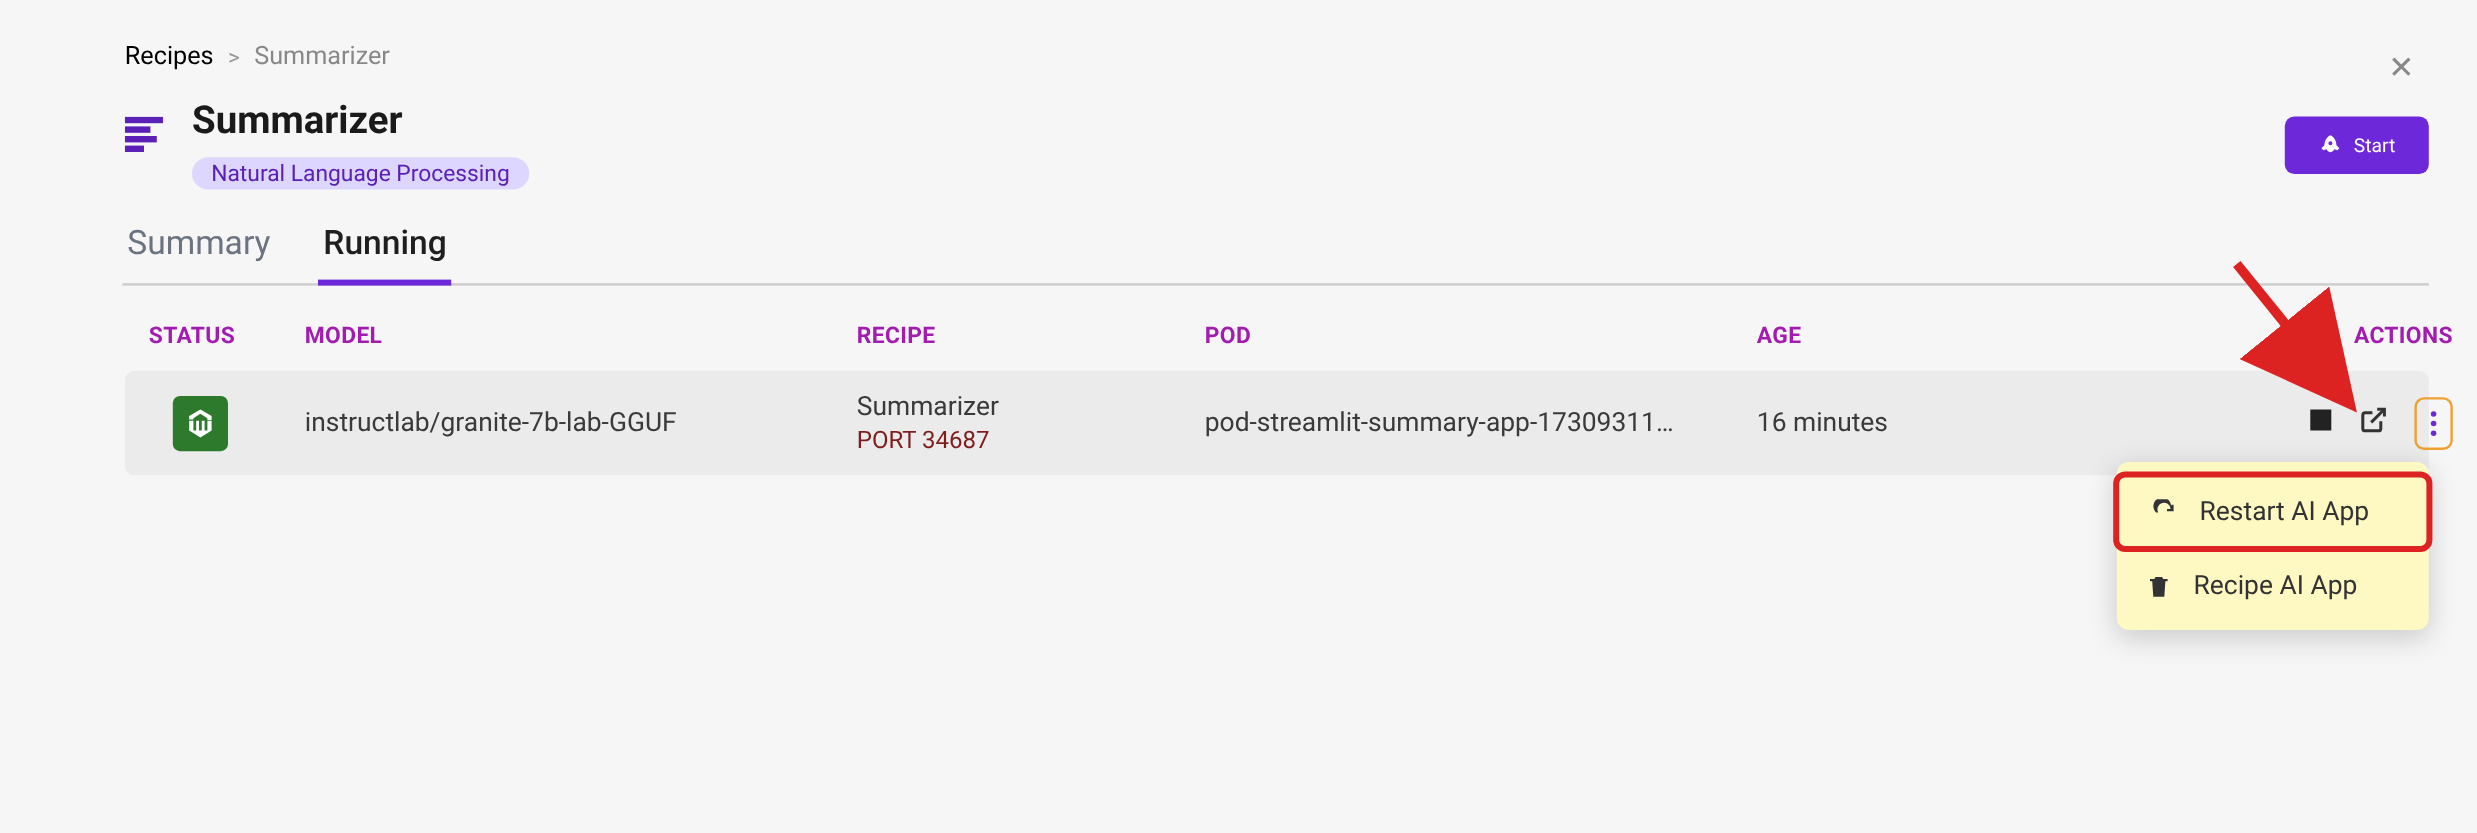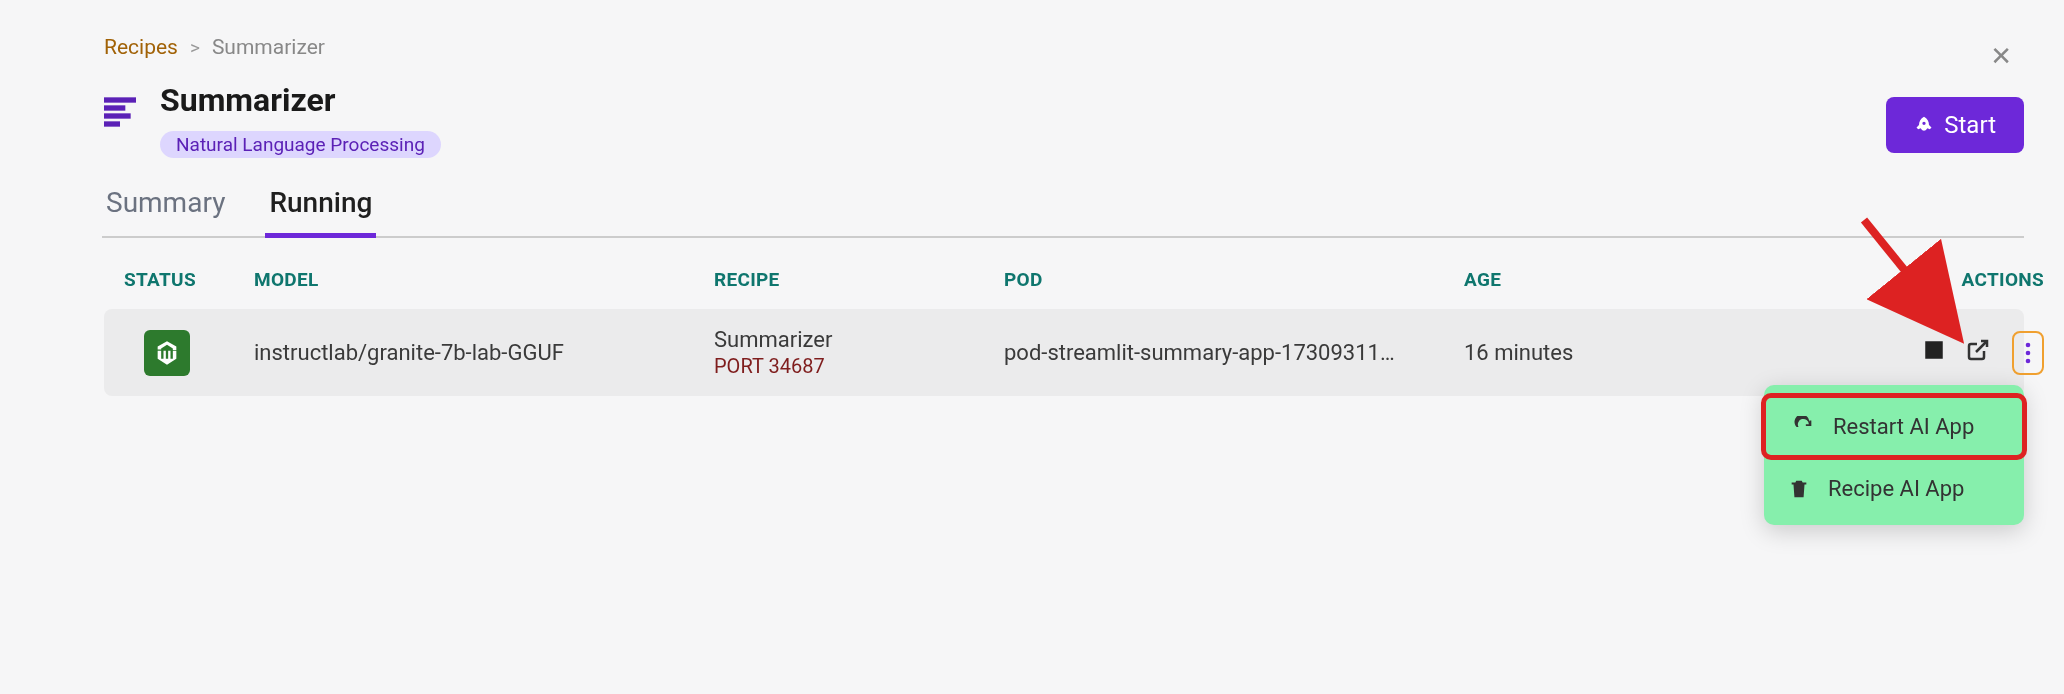"Recipes" .crumb-link { color: #a16207 -> #000000 }
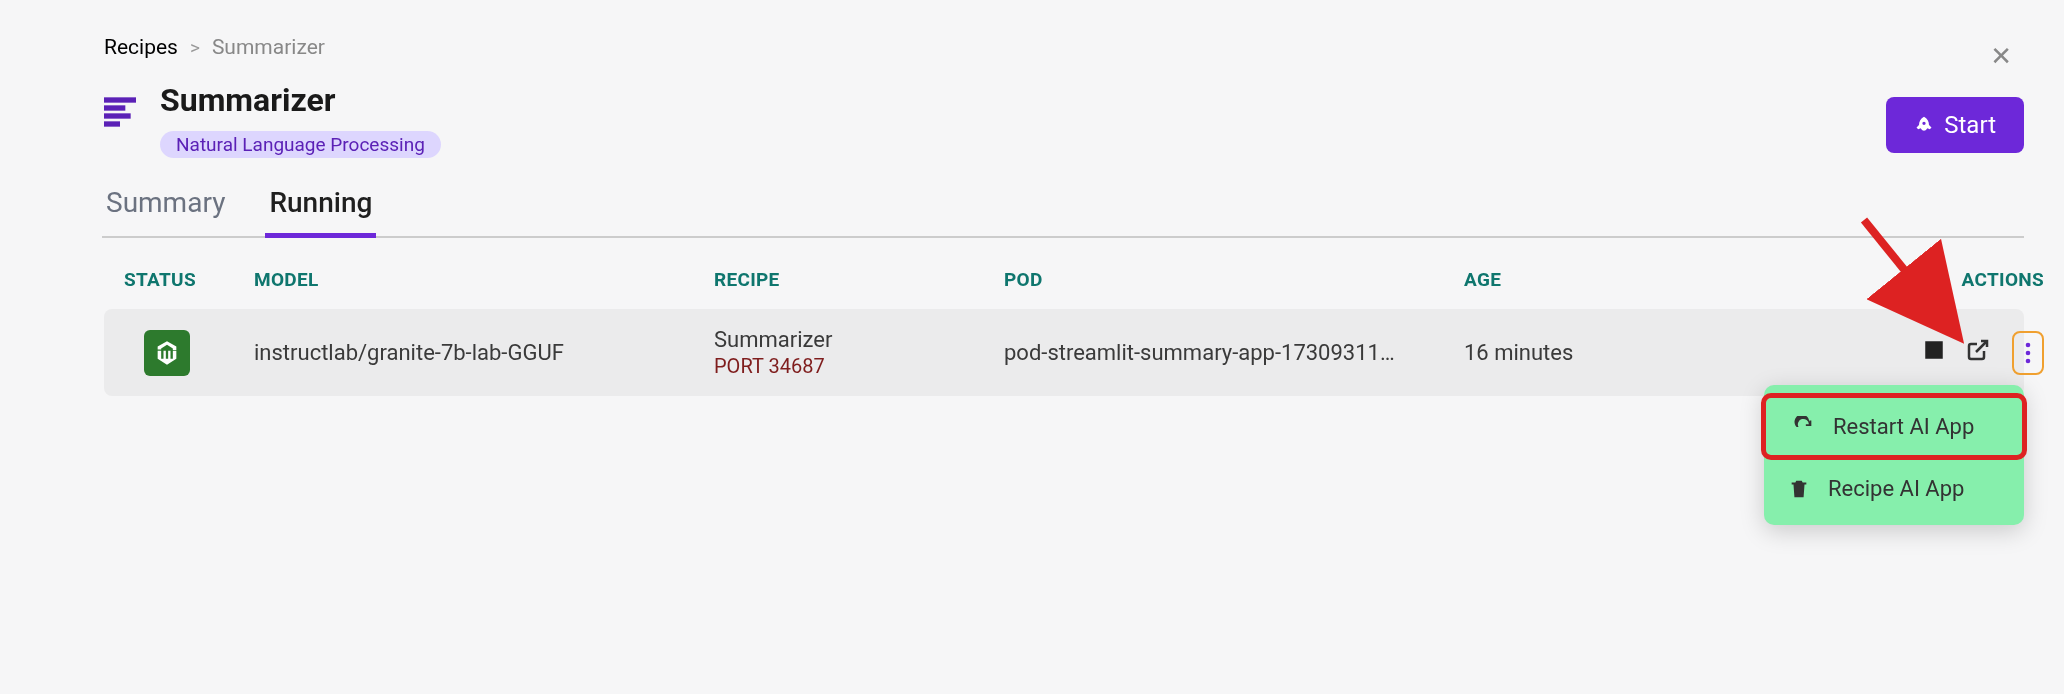"Start" .start-btn { font-size: 24px -> 16px }
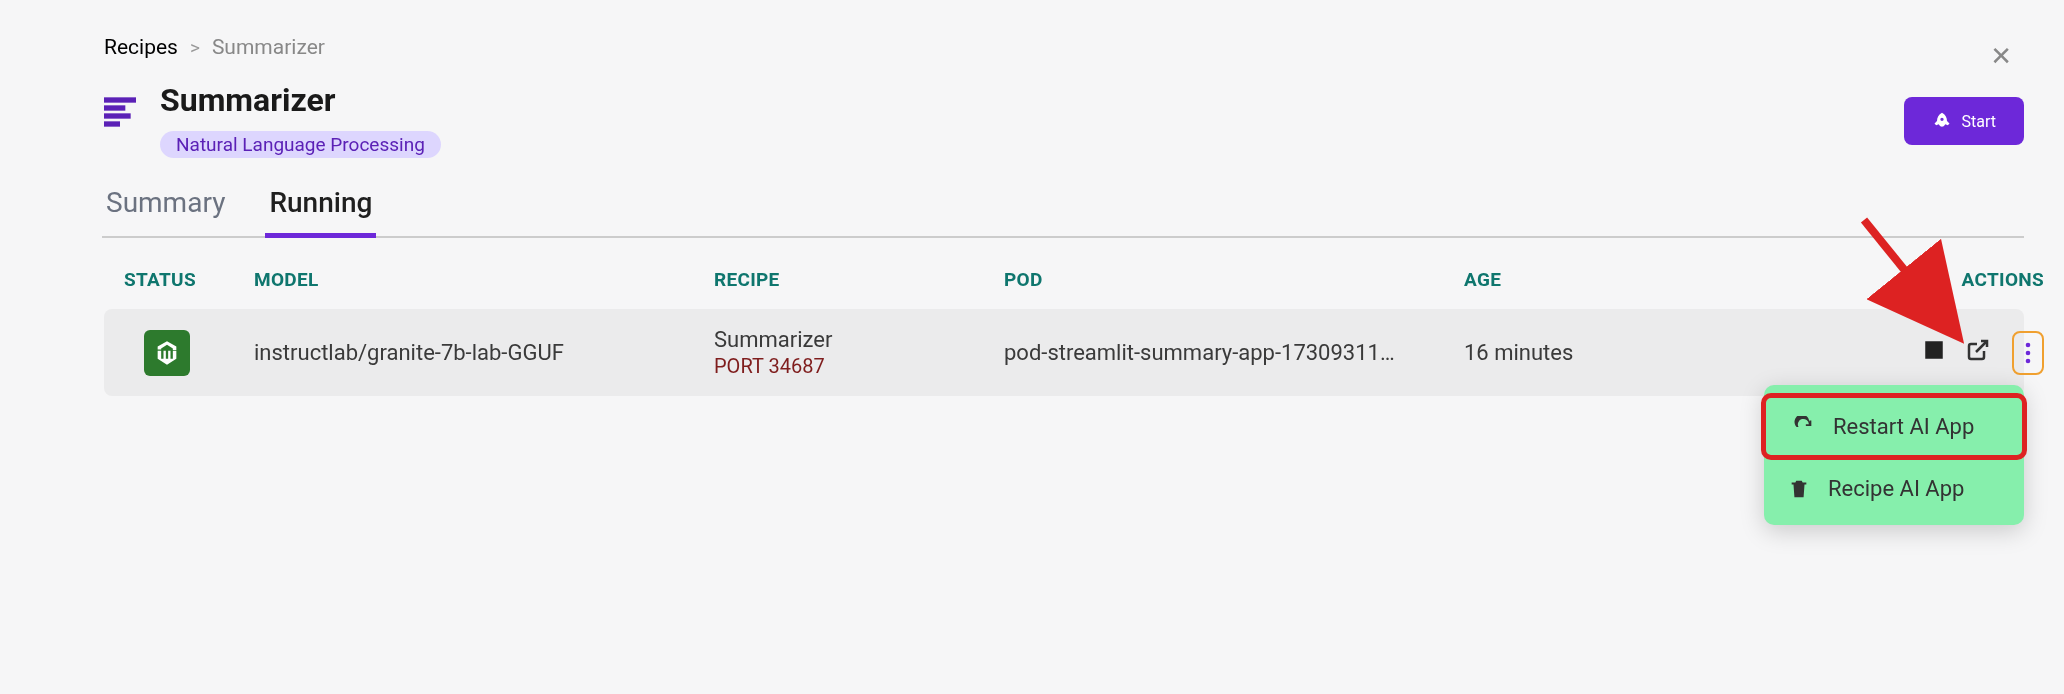"STATUS" .thead { color: #0f766e -> #a21caf }
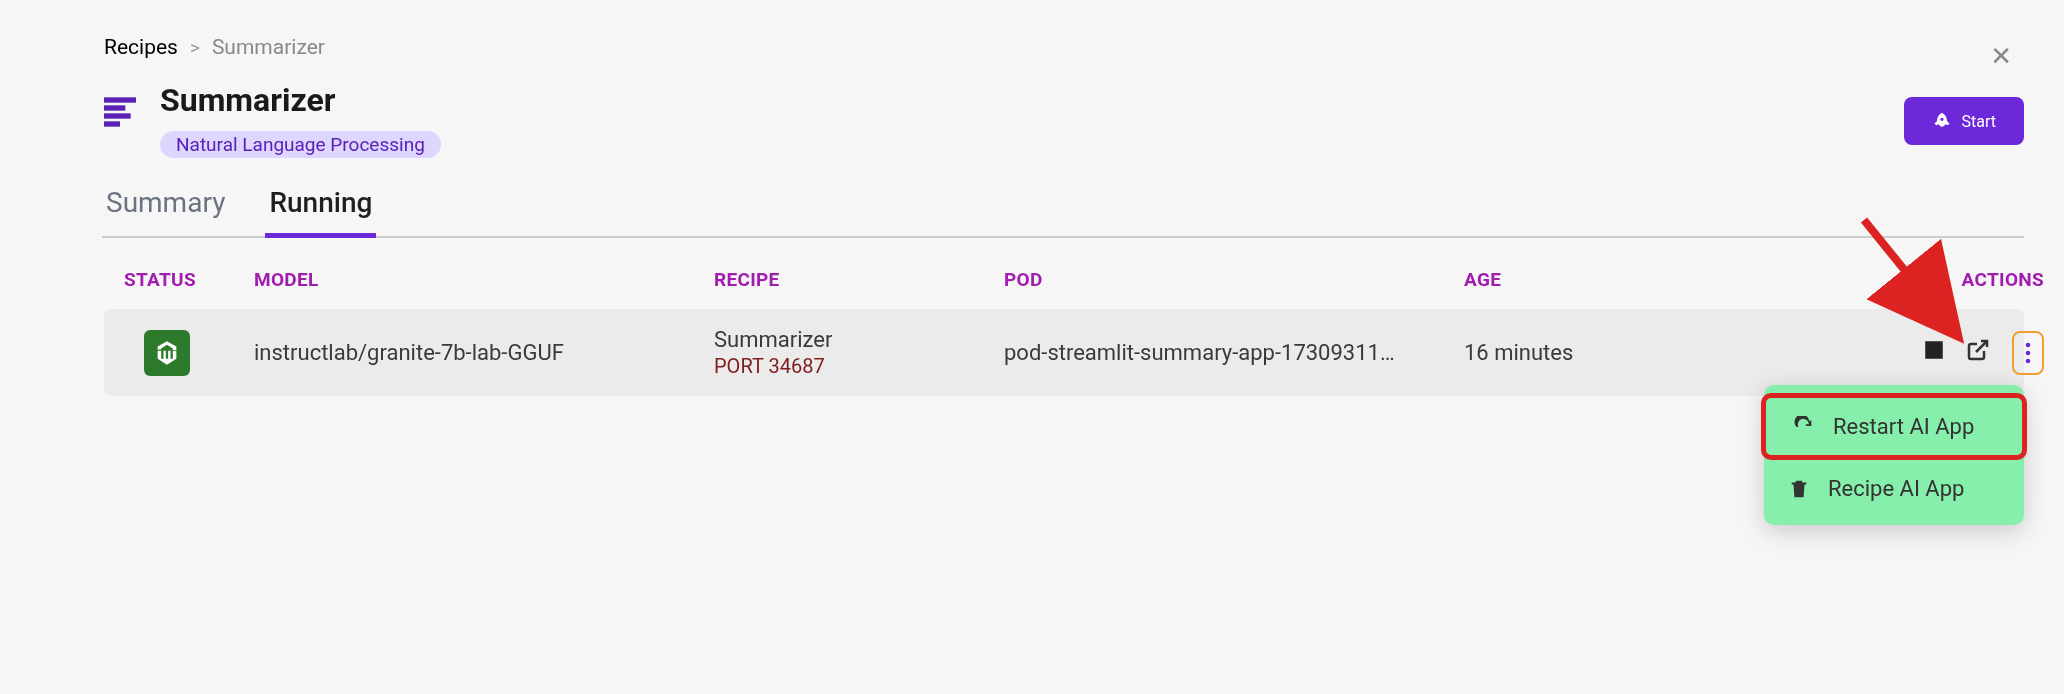"Restart AI App" .dropdown { background: #86efac -> #fef9c3 }
